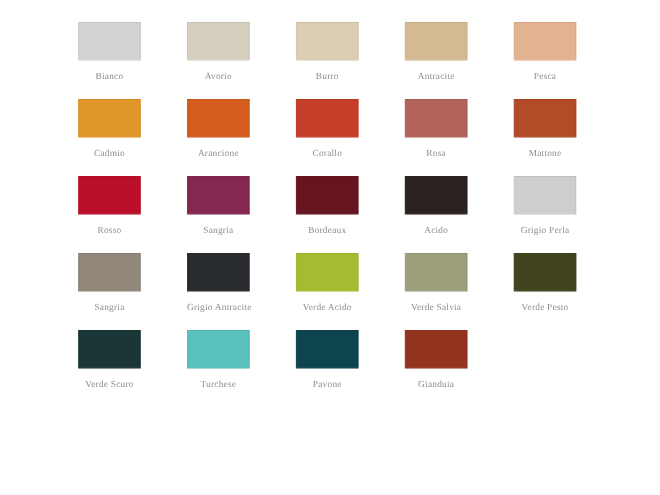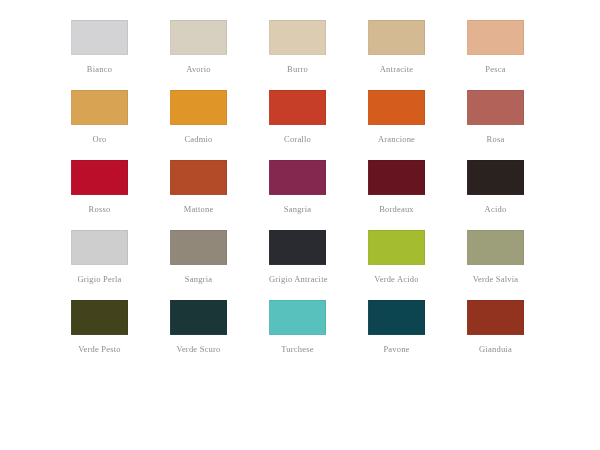"Oro" div.swatch-cell { html: <div> <div></div> <div>Oro</div> </div> -> none }
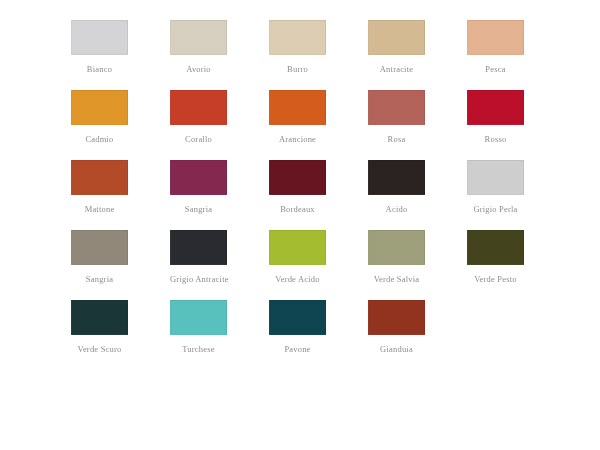"Corallo" div.swatch-cell { order: before "Arancione" -> after "Arancione" }
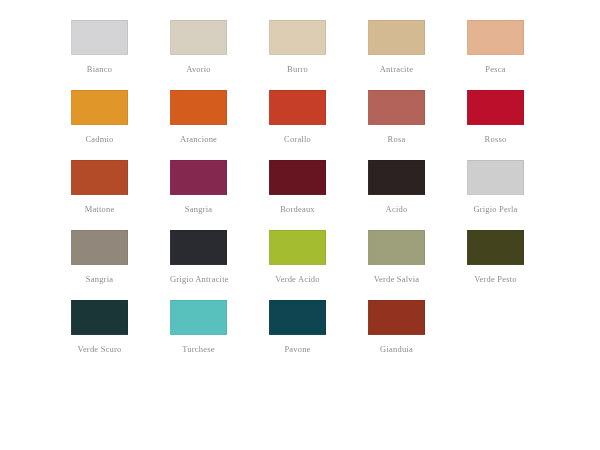"Rosso" div.swatch-cell { order: before "Mattone" -> after "Mattone" }
